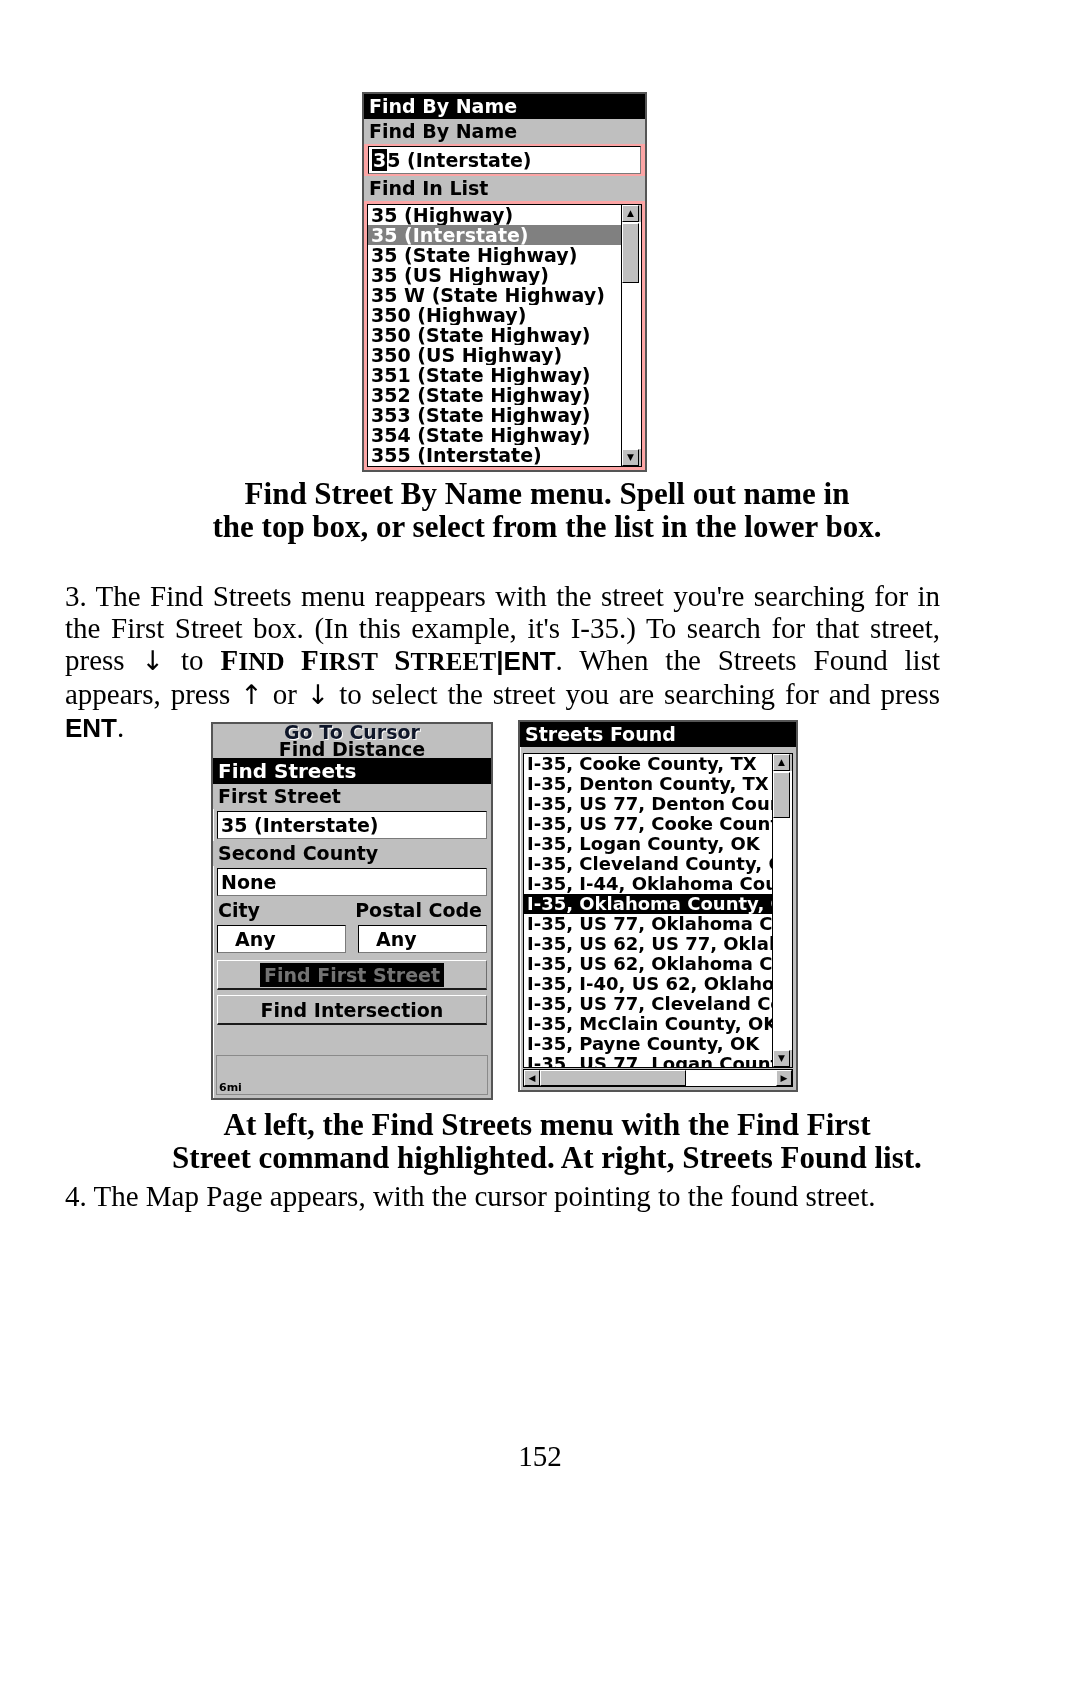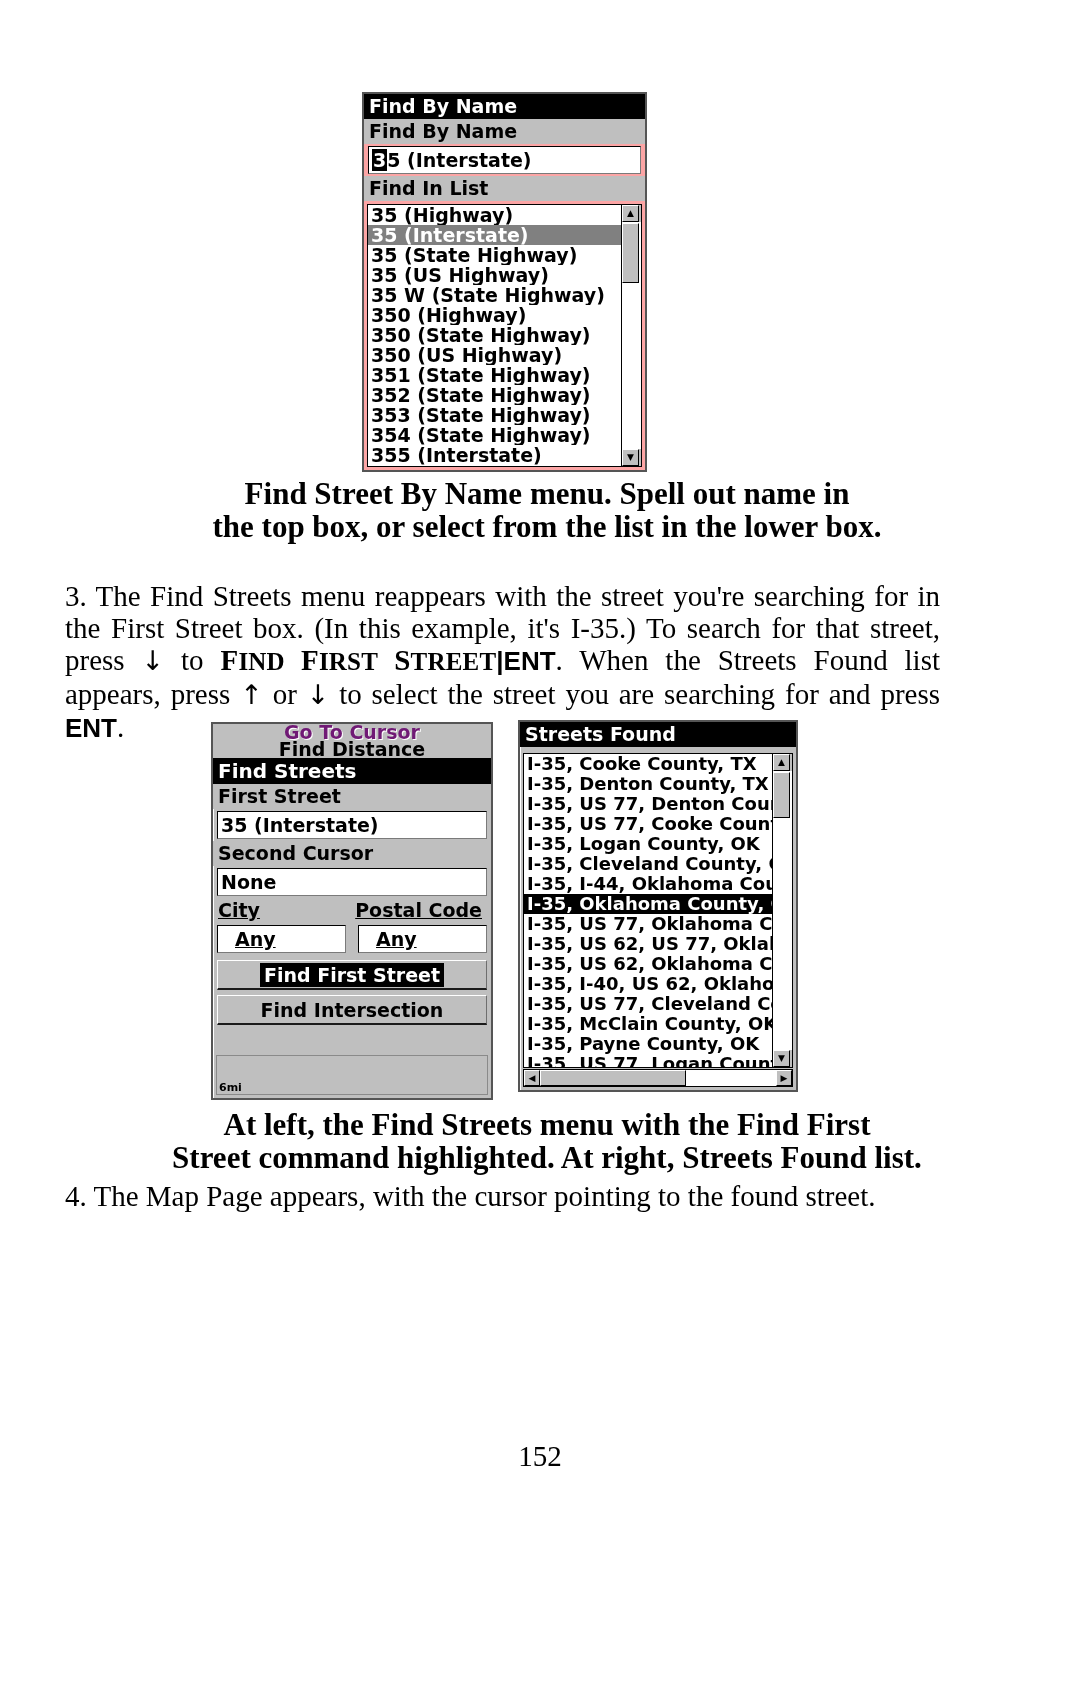"Go To Cursor" #shot-findstreets .dim { color: #701a75 -> #0f172a }
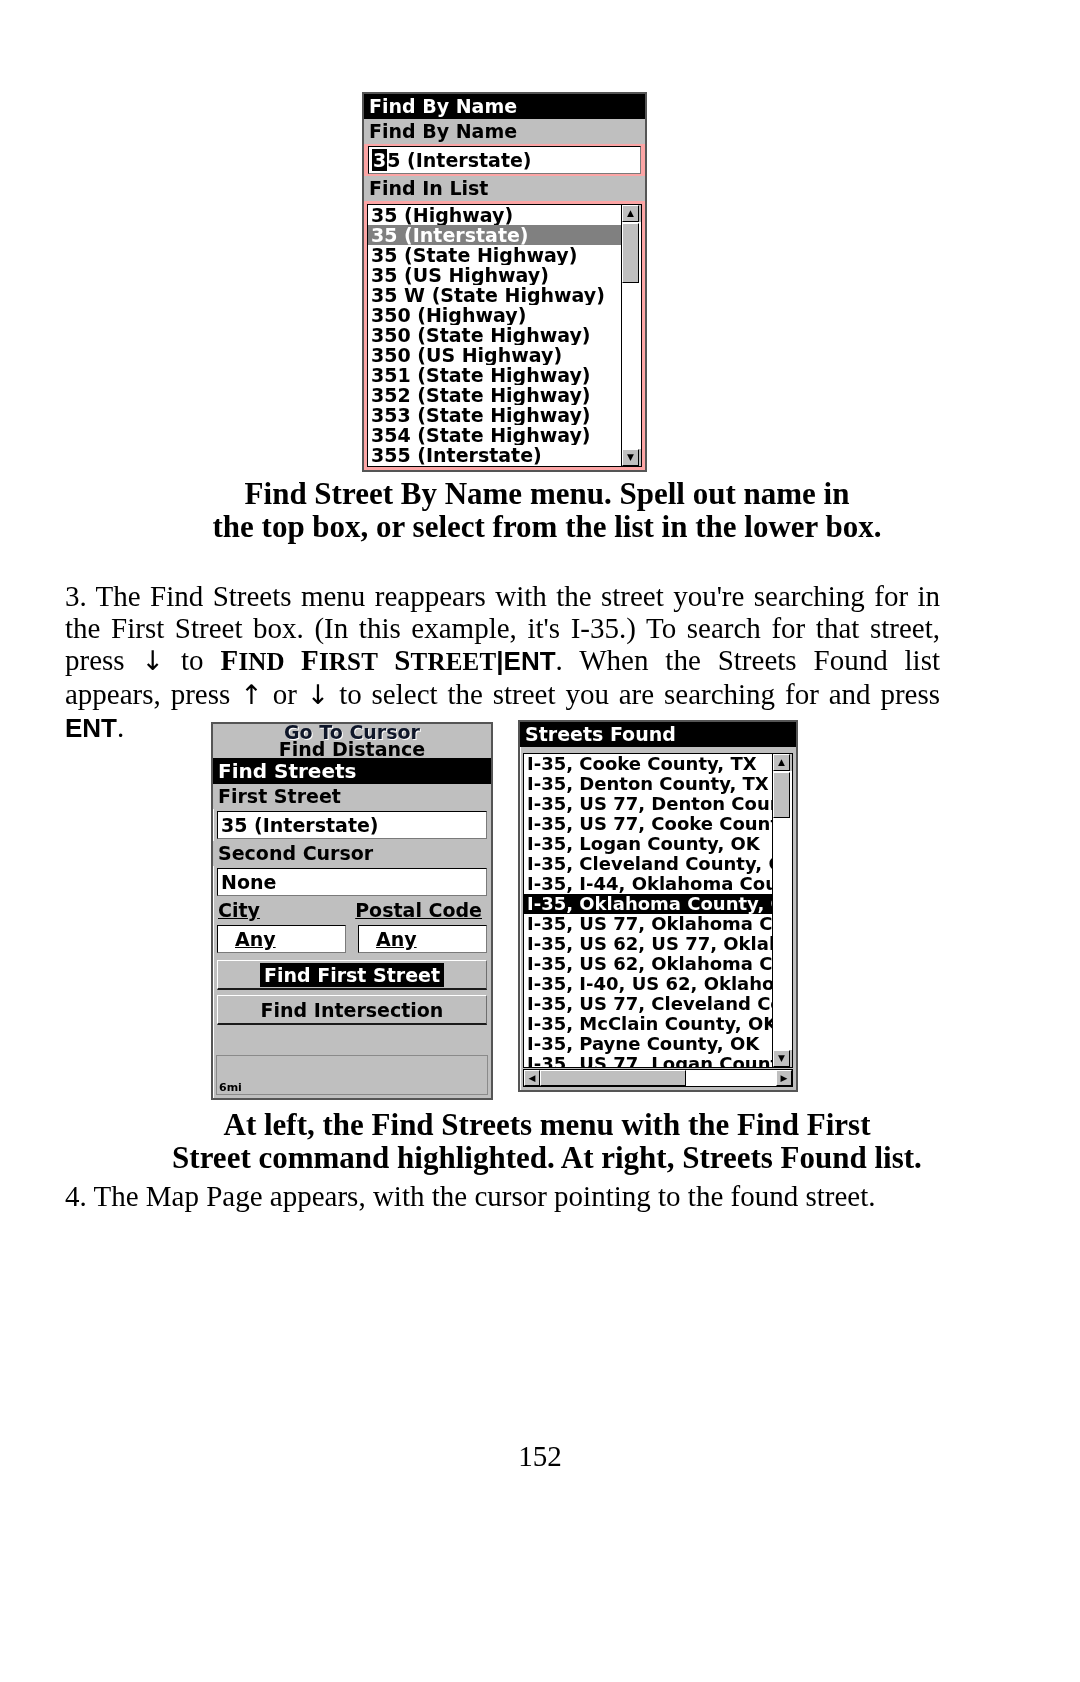"Second Cursor" div.lcd-label { text: Cursor -> County }
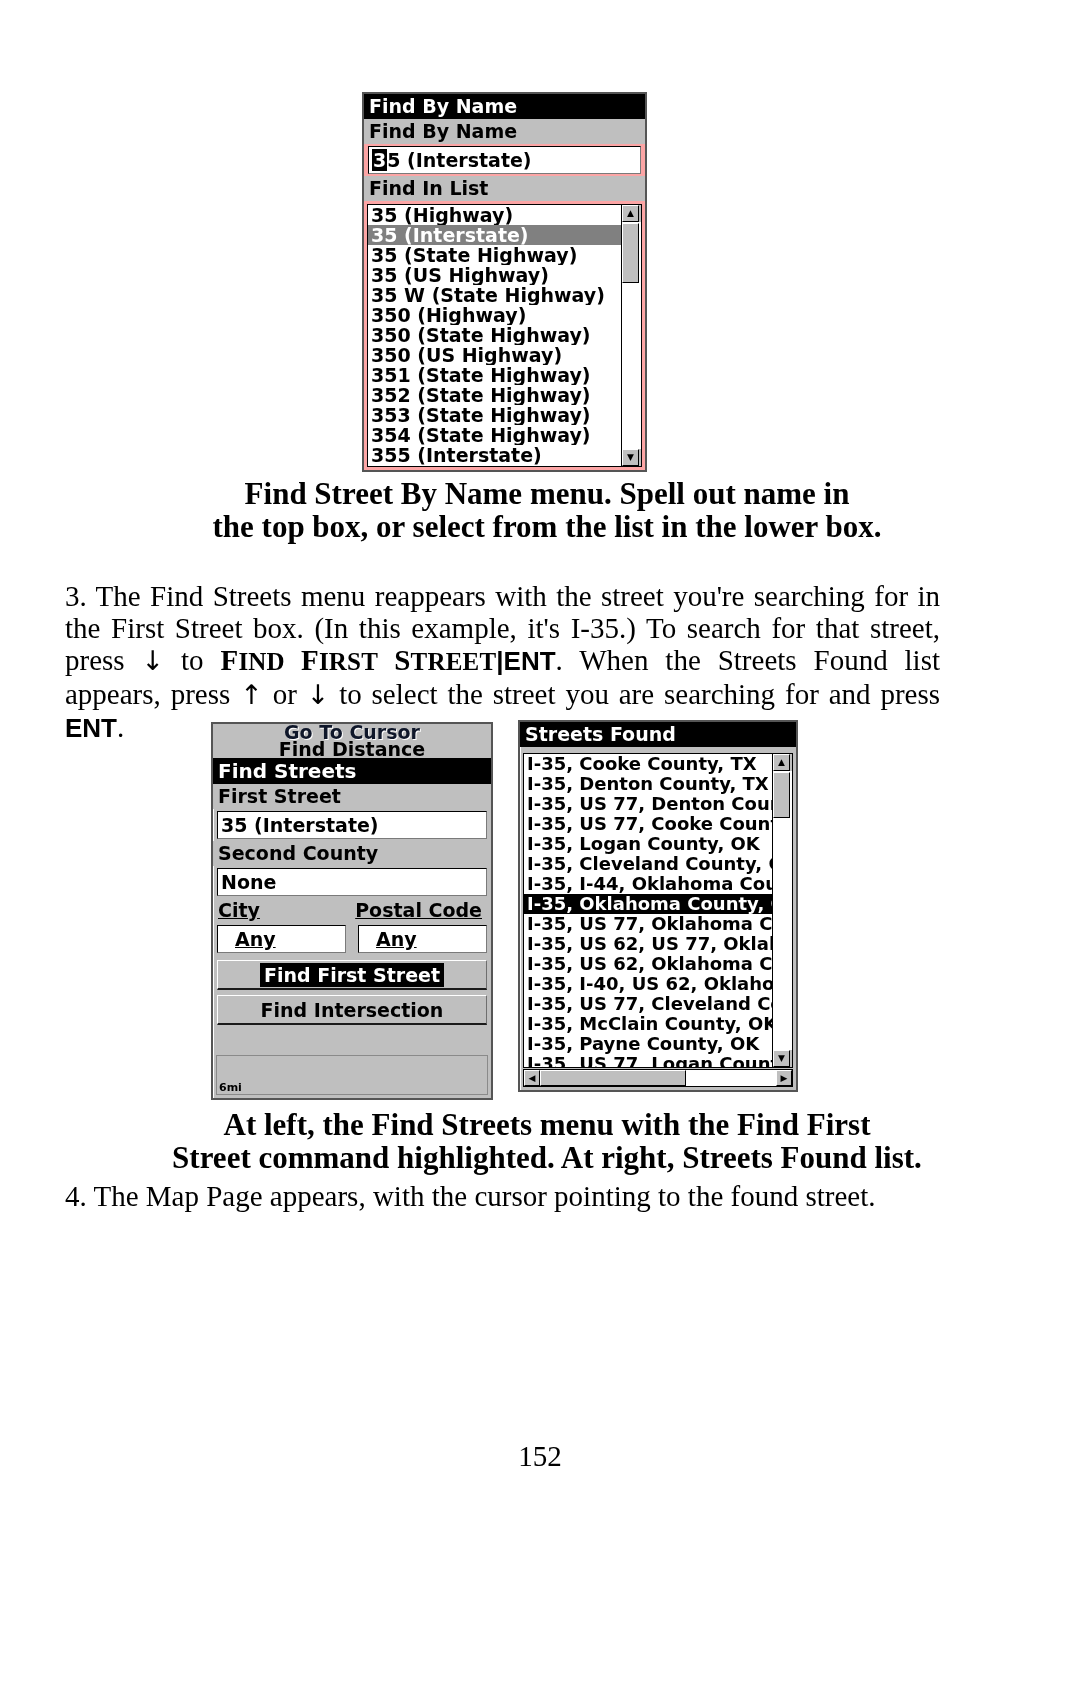"City" .two-col { text-decoration: underline -> none }
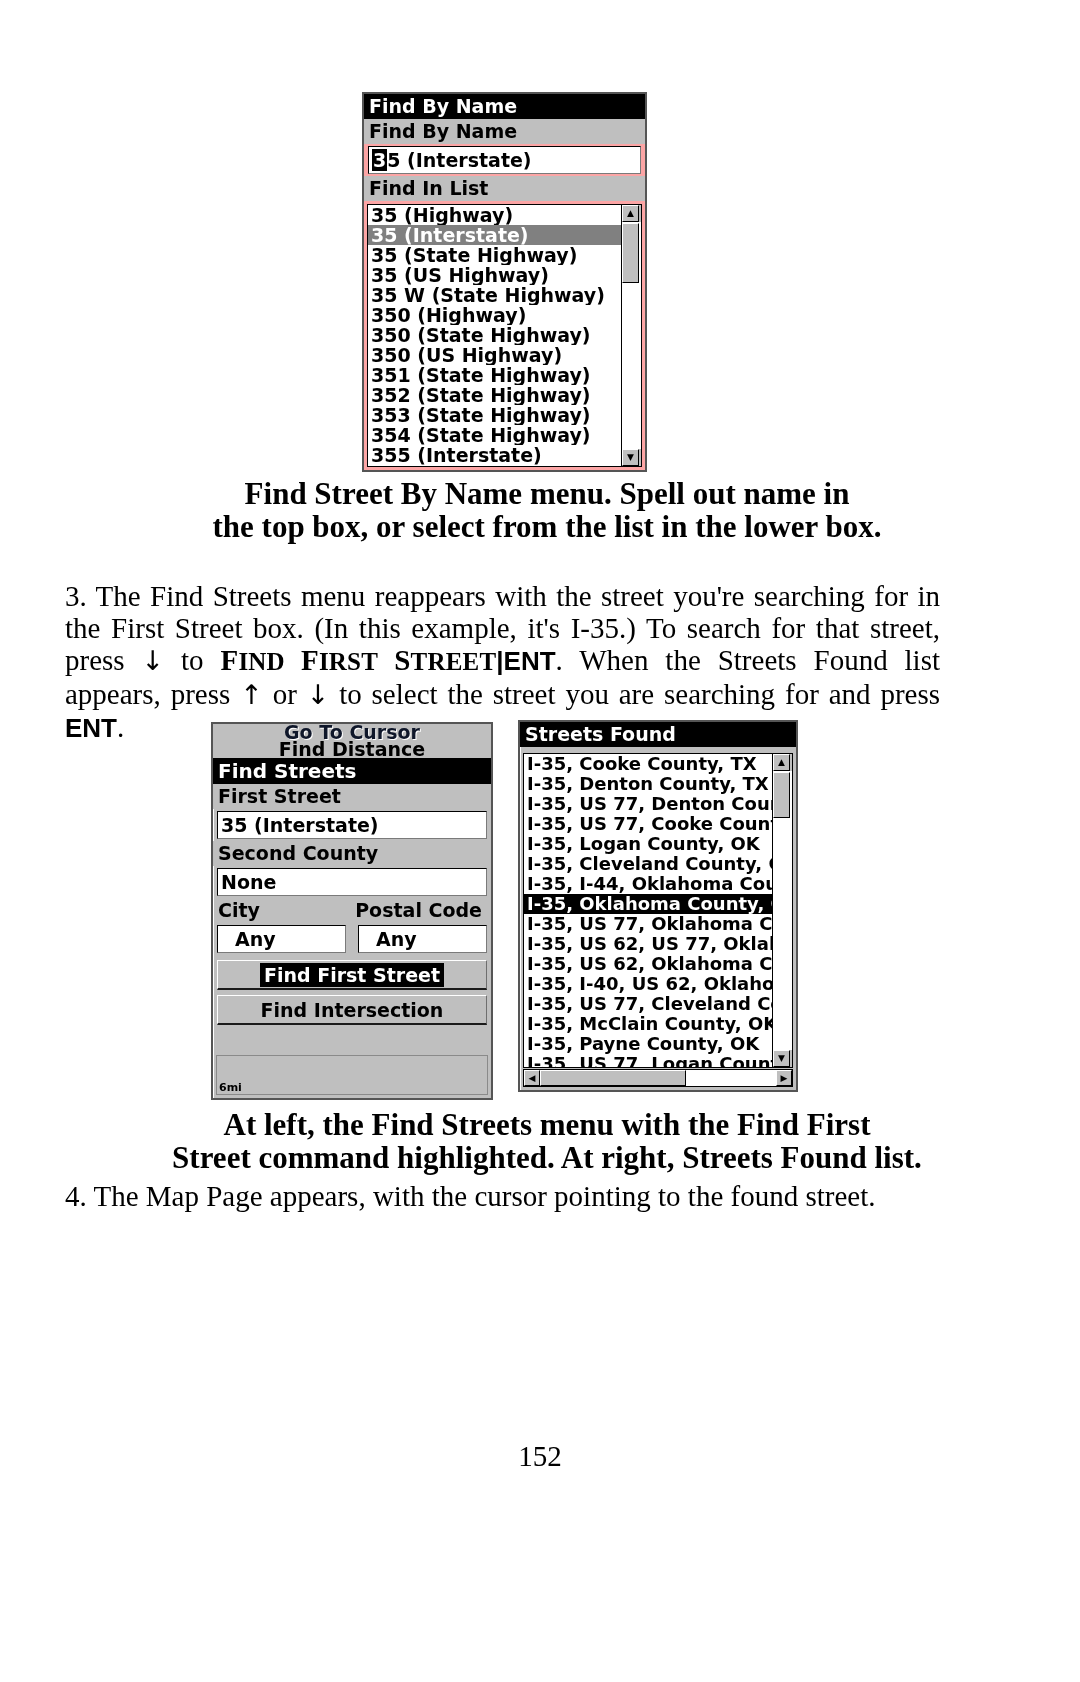"Find First Street" .btn-plate .lbl.hl { color: #ffffff -> #737373 }
